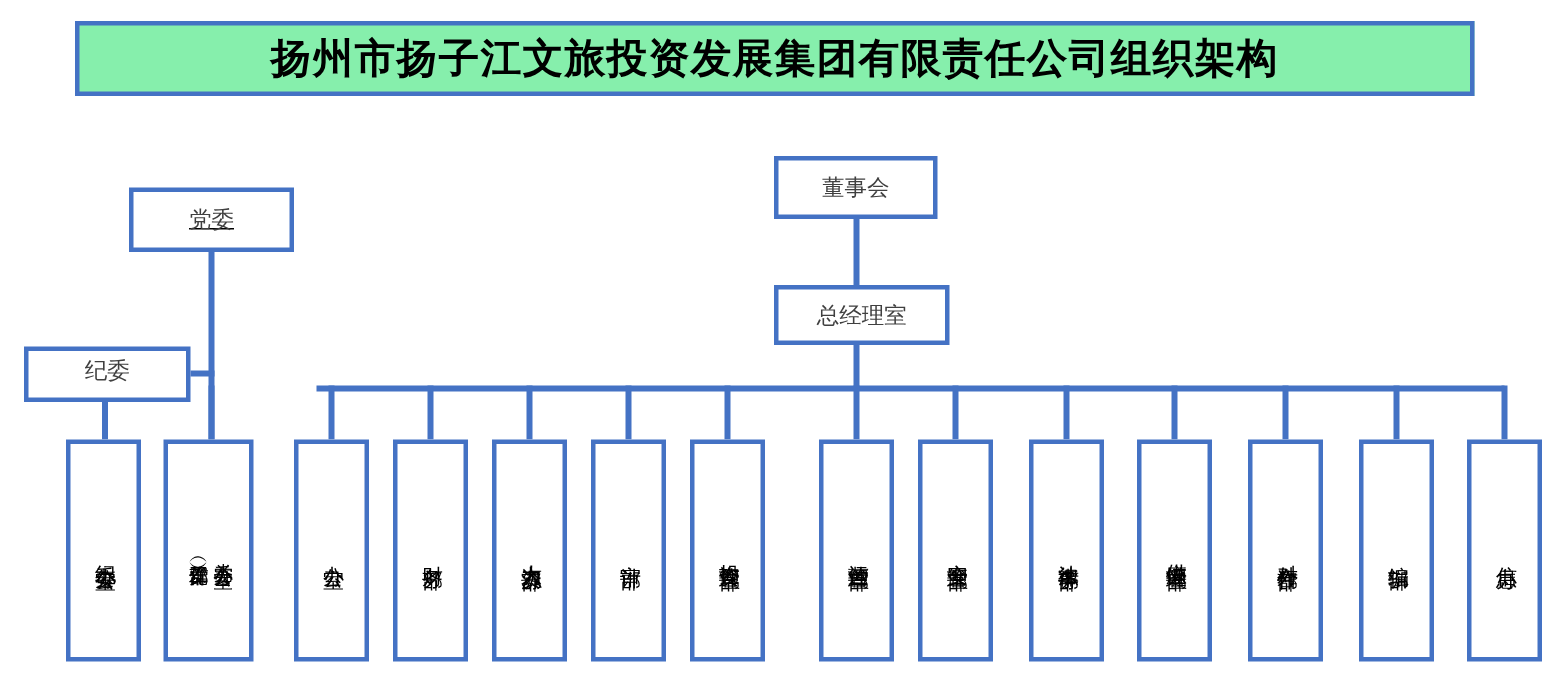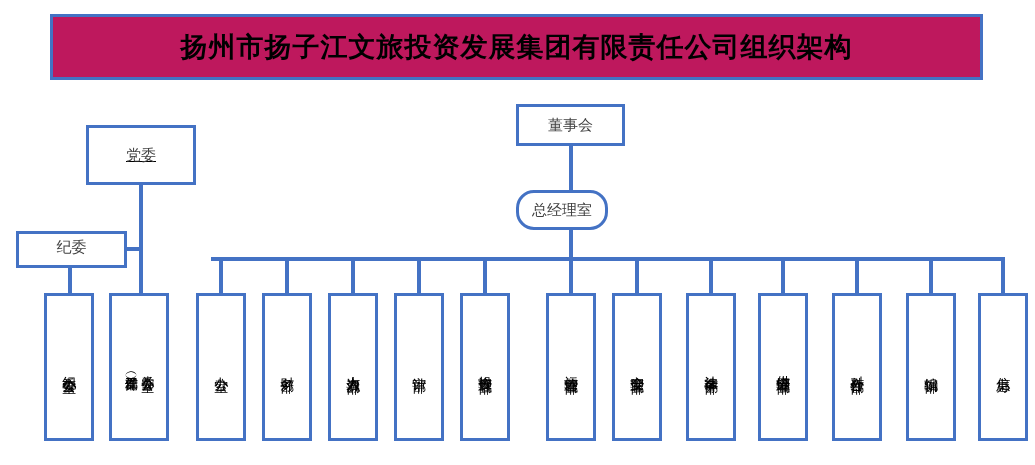"扬州市扬子江文旅投资发展集团有限责任公司组织架构" .title-banner { background: #be185d -> #86efac; height: 66px -> 50px }
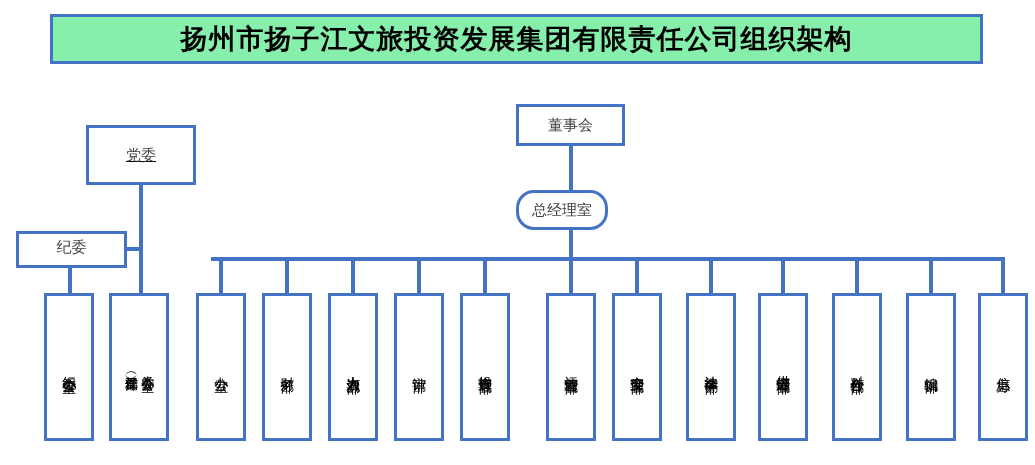"党委" div.node { height: 60px -> 43px }
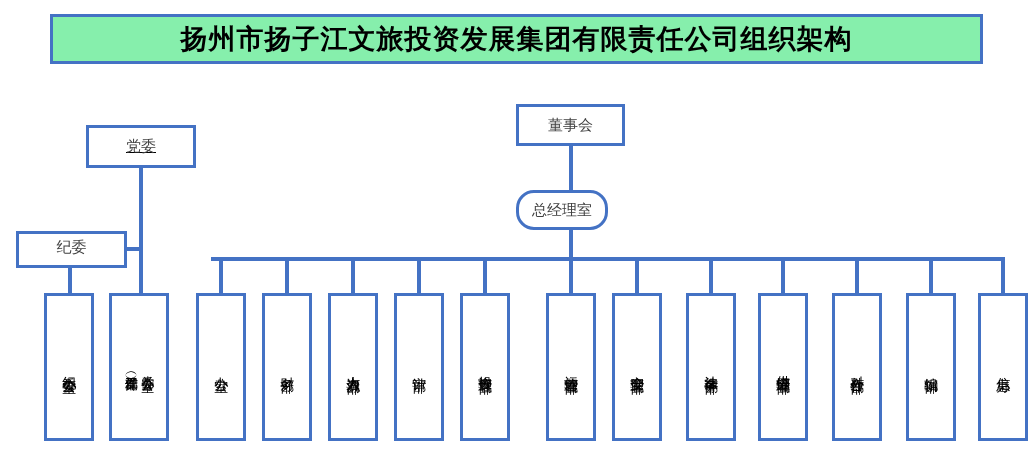"总经理室" div.node { border-radius: 18px -> none; width: 92px -> 117px }
